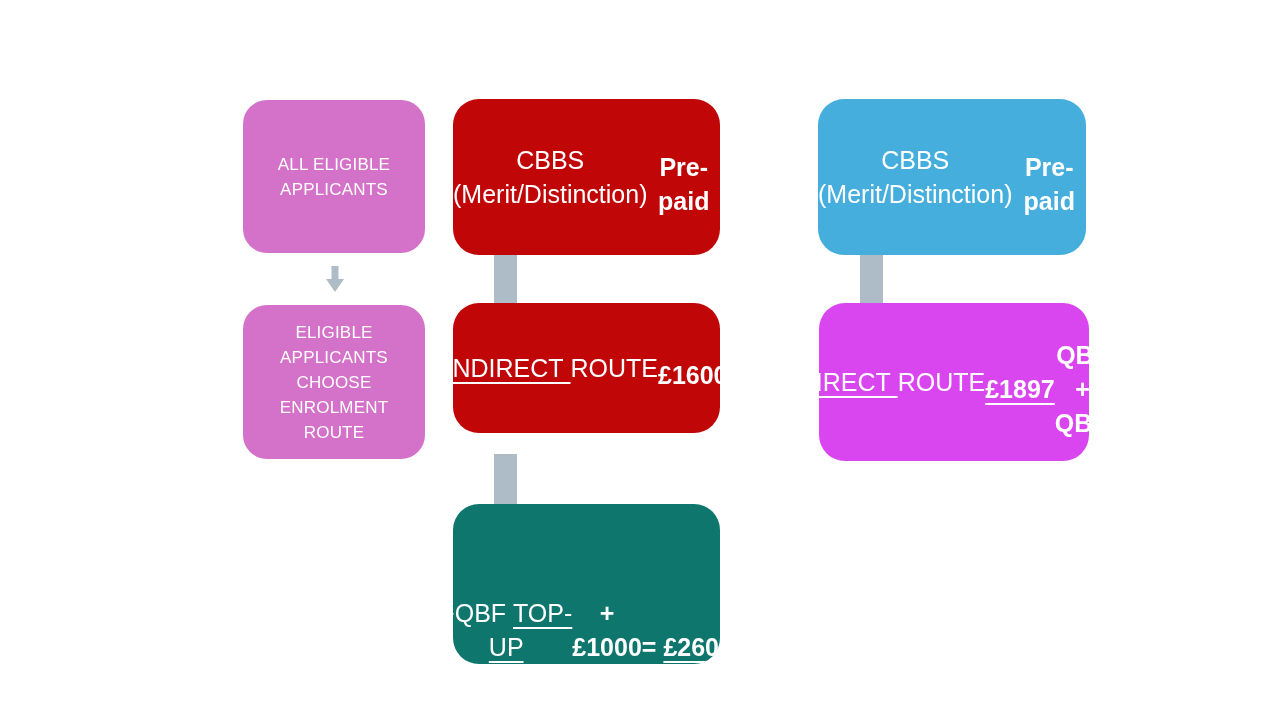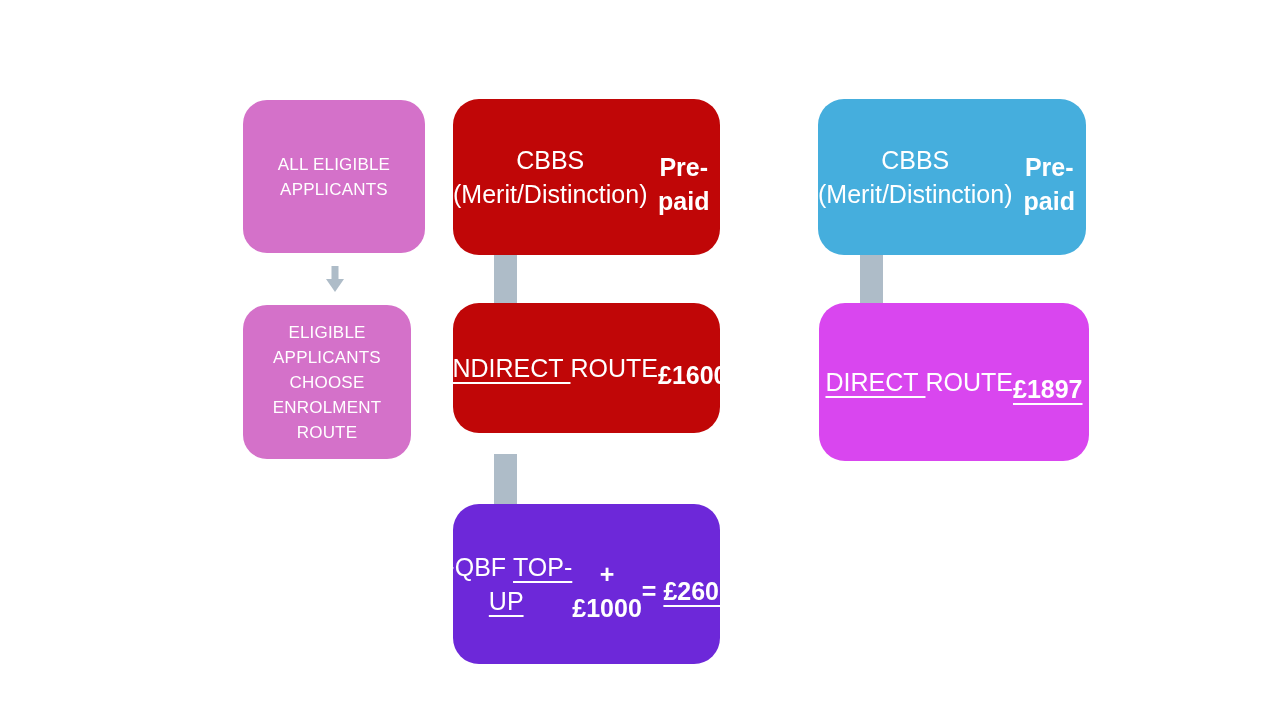"ELIGIBLE" #pink-bottom { width: 168px -> 182px }
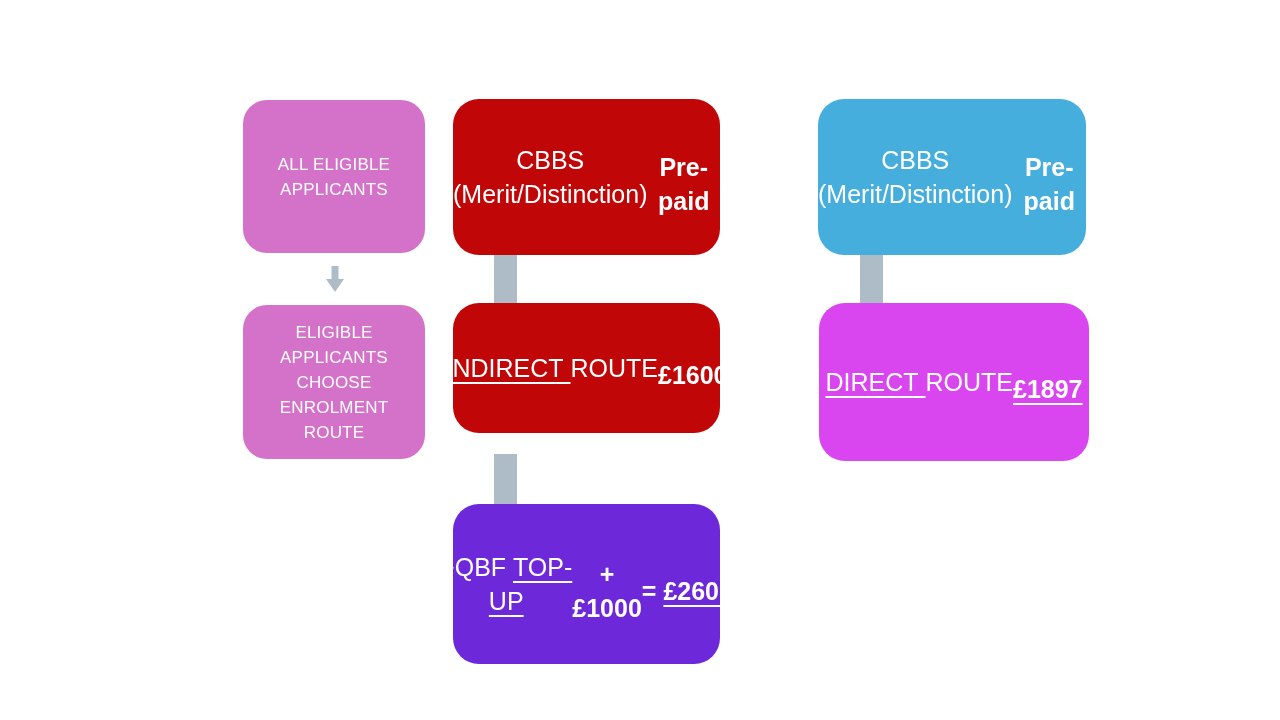"QBF + QBA" div.para { html: none -> <div>QBF + QBA</div> }
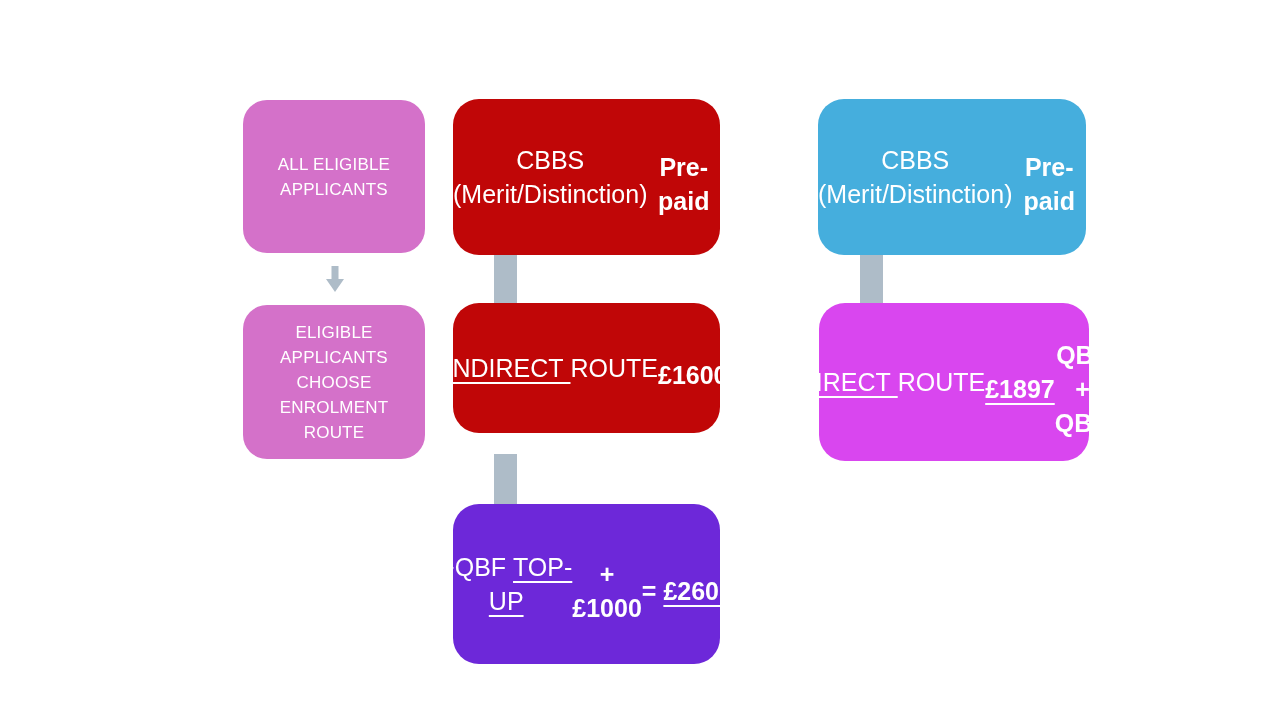"+QBF TOP-UP" div.box { align-items: none -> flex-end; background-color: #6d28d9 -> #0f766e }
